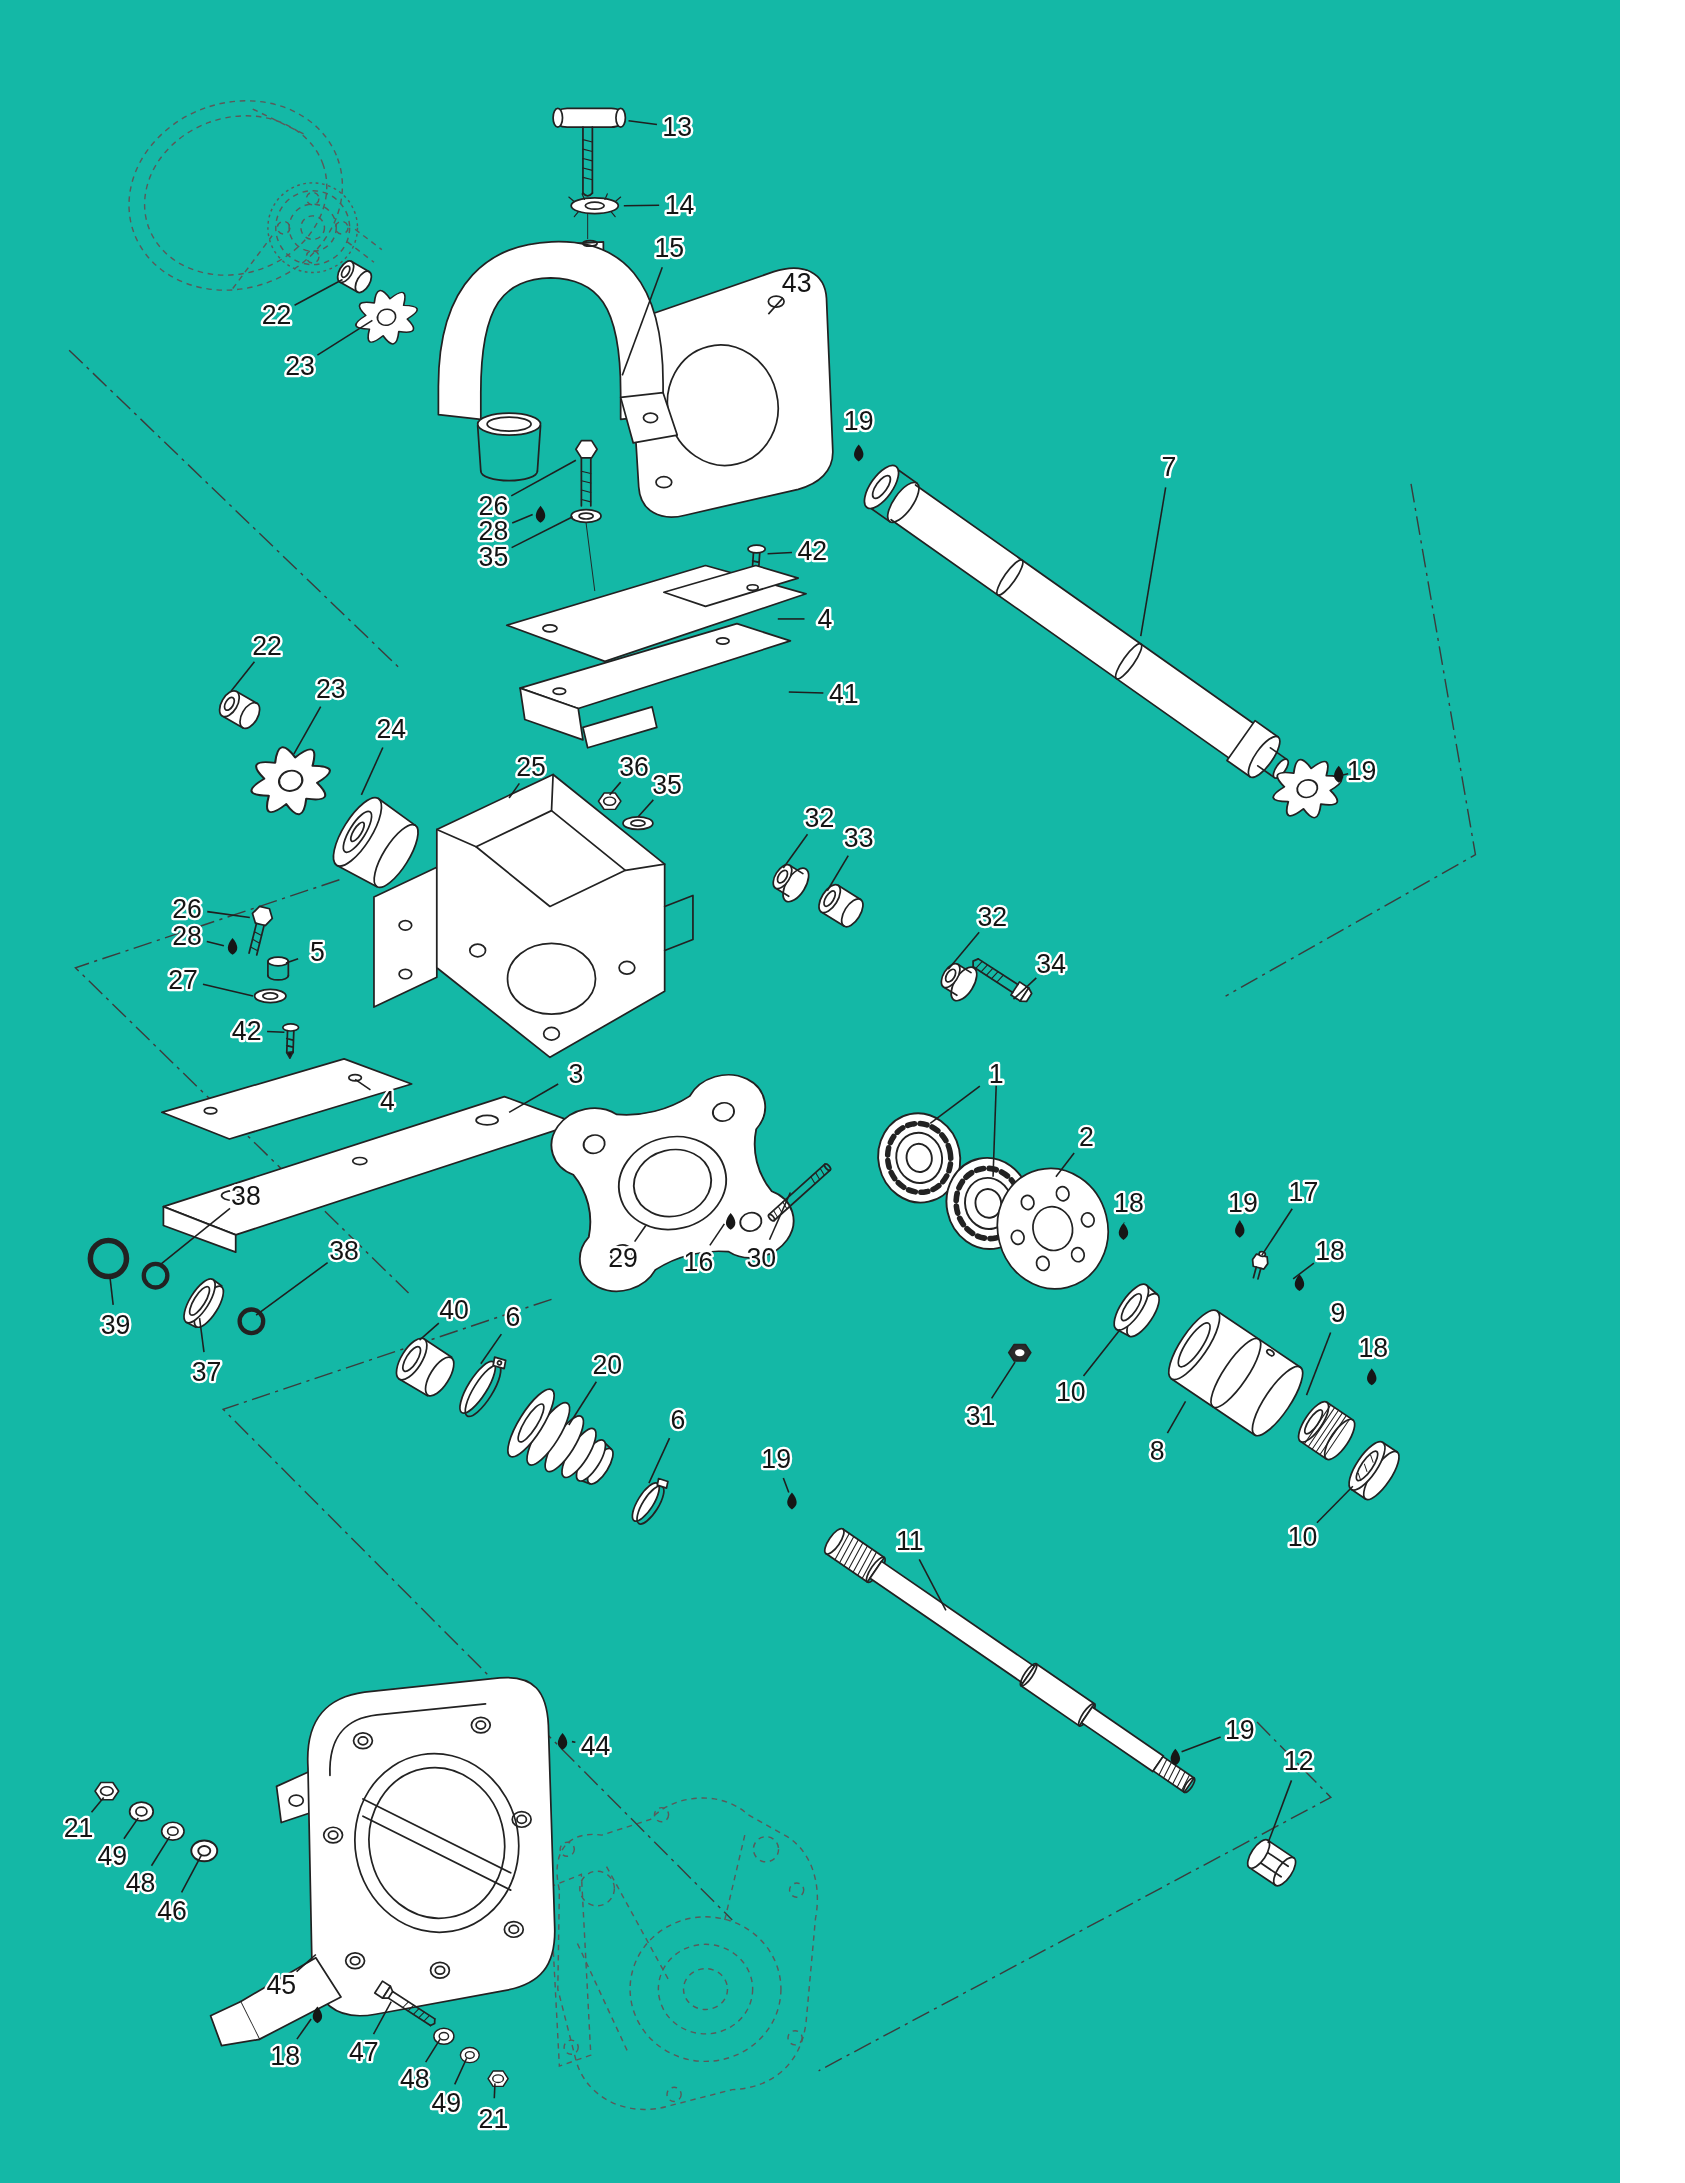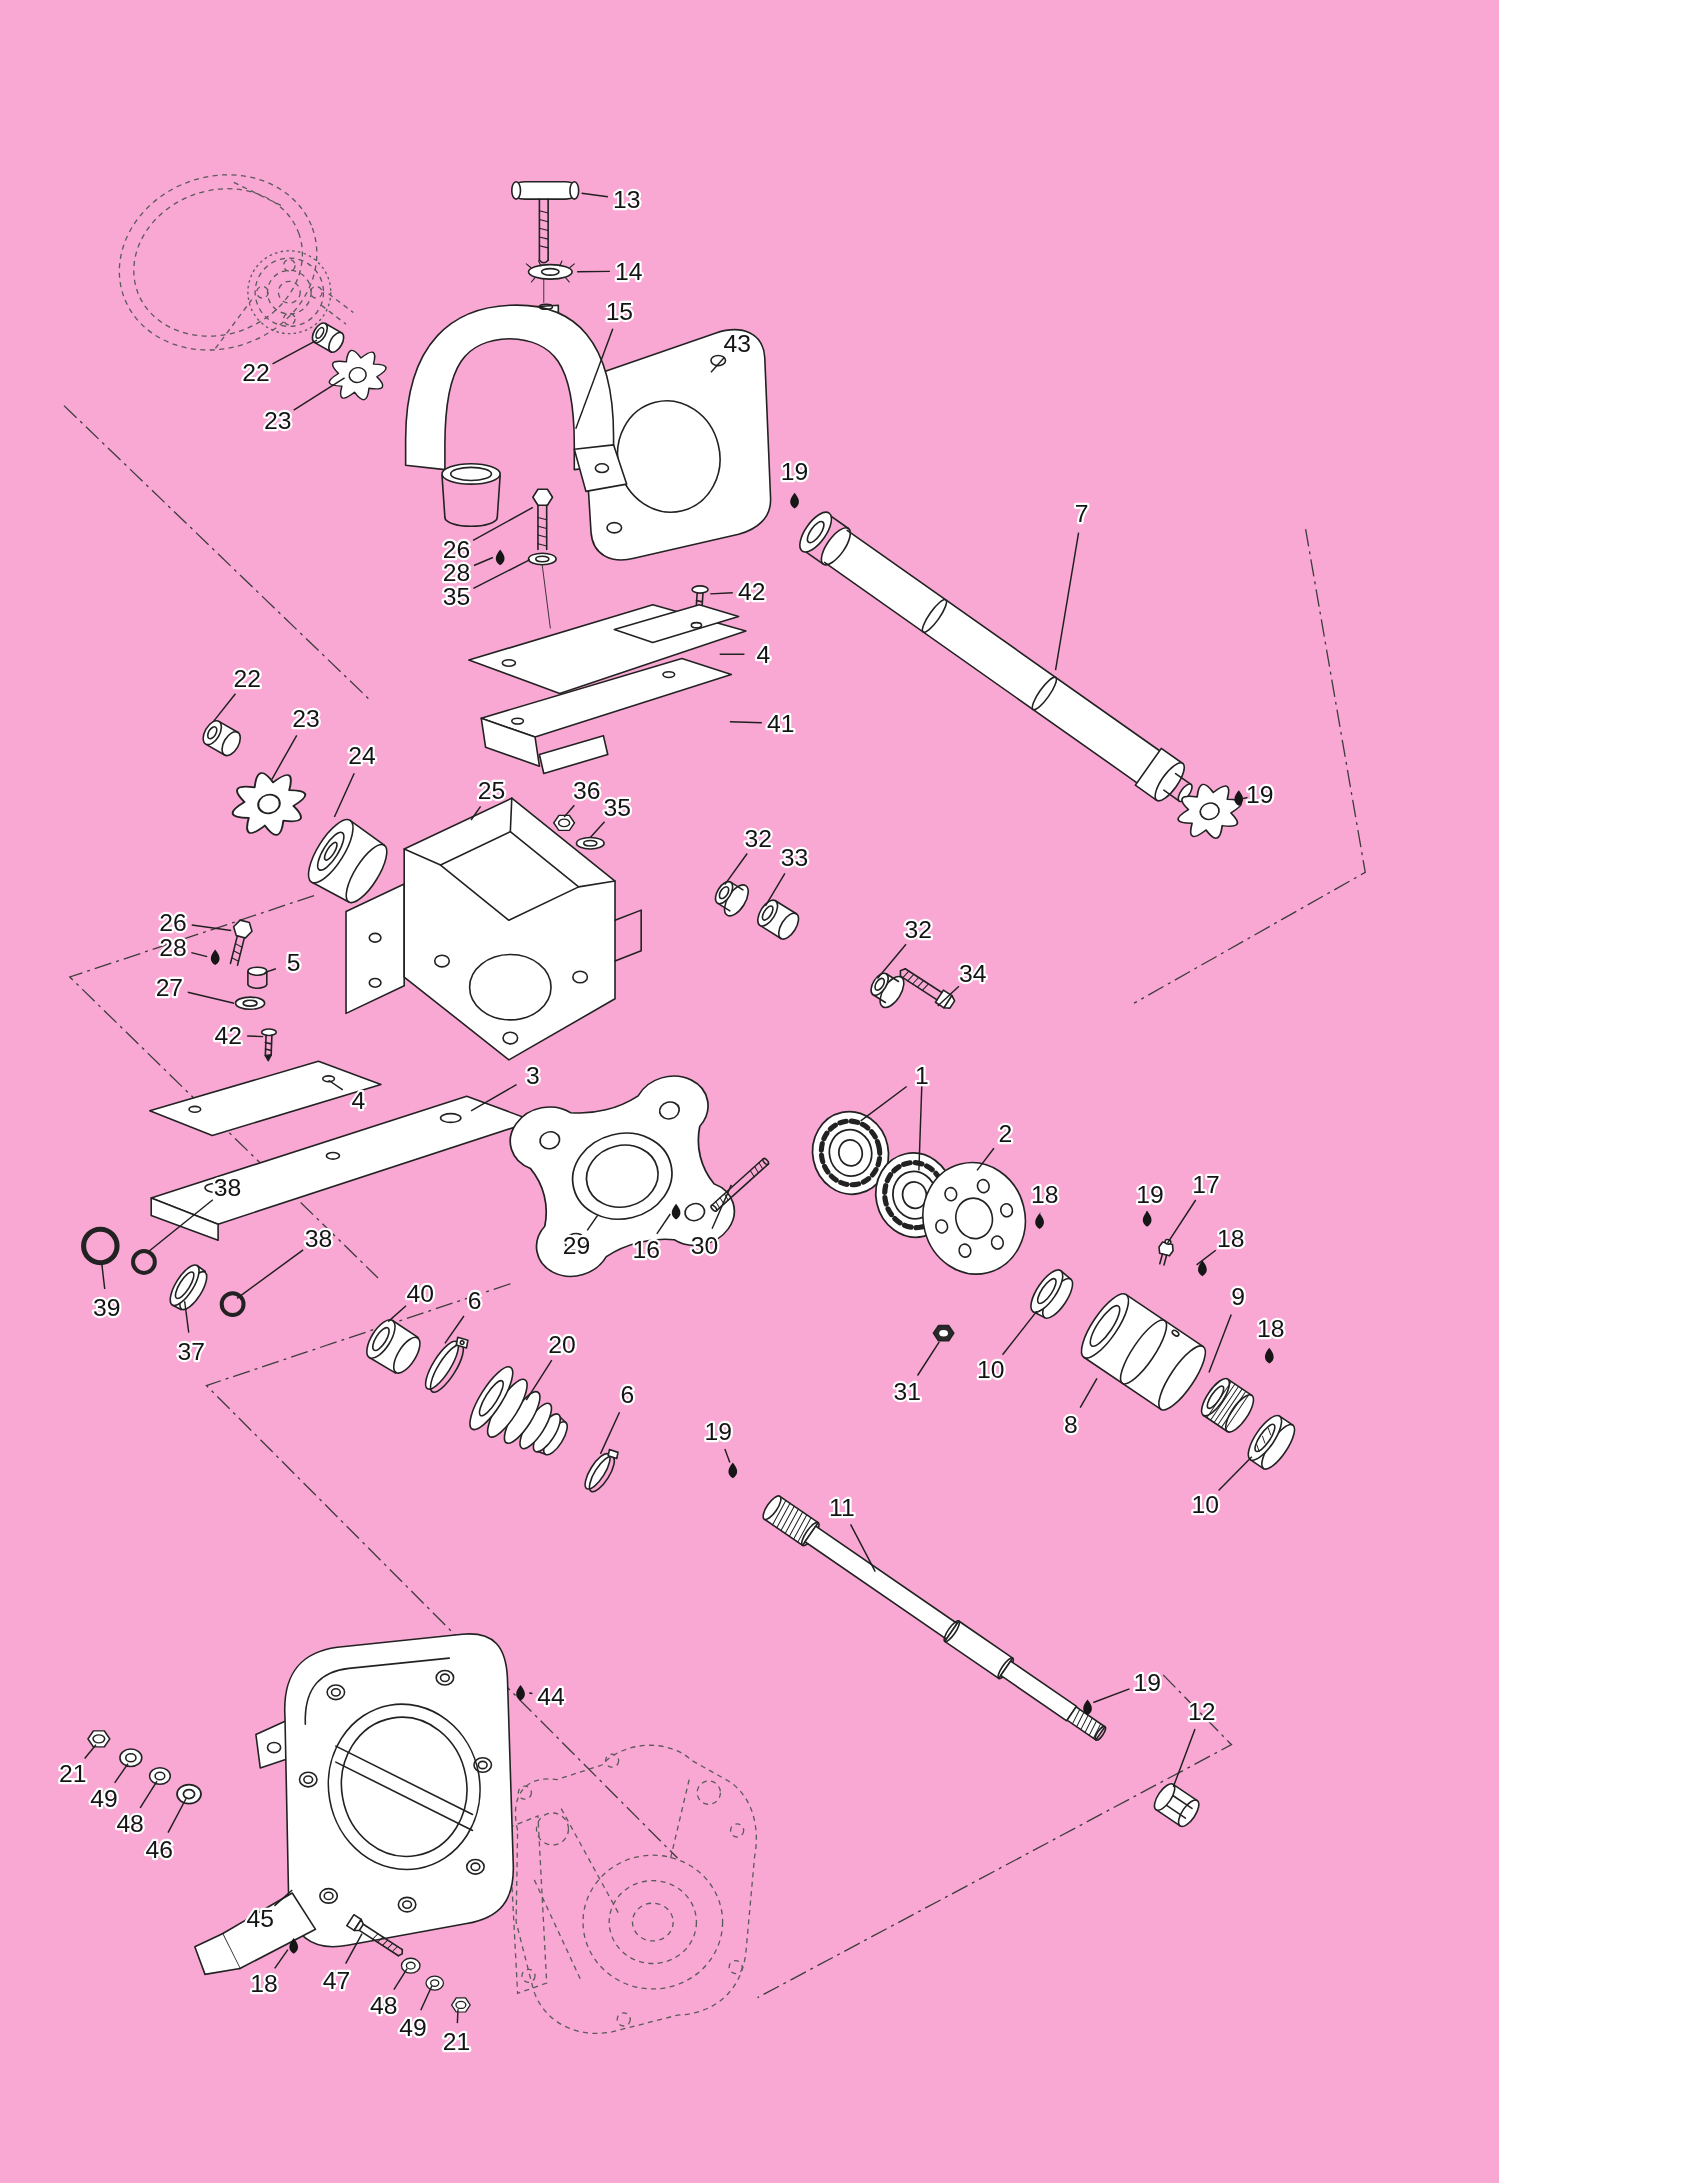"13" .stage { background: #f9a8d4 -> #14b8a6; width: 1499px -> 1620px }
